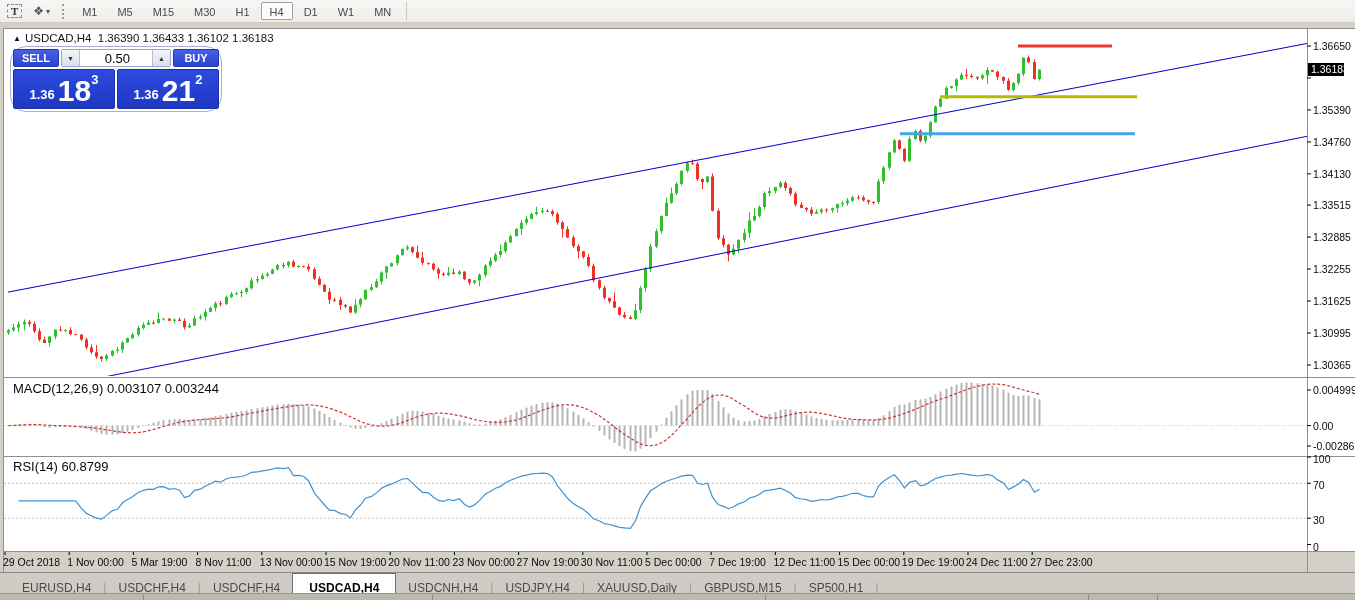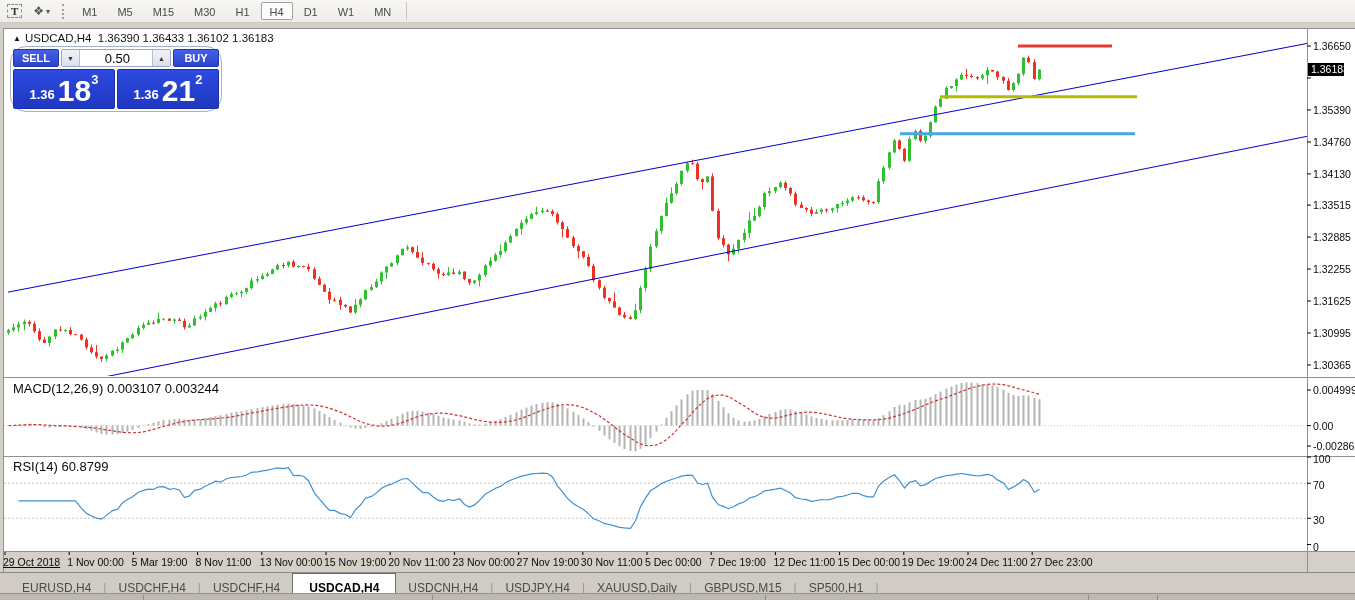"29 Oct 2018" div.time-label { text-decoration: underline -> none }
